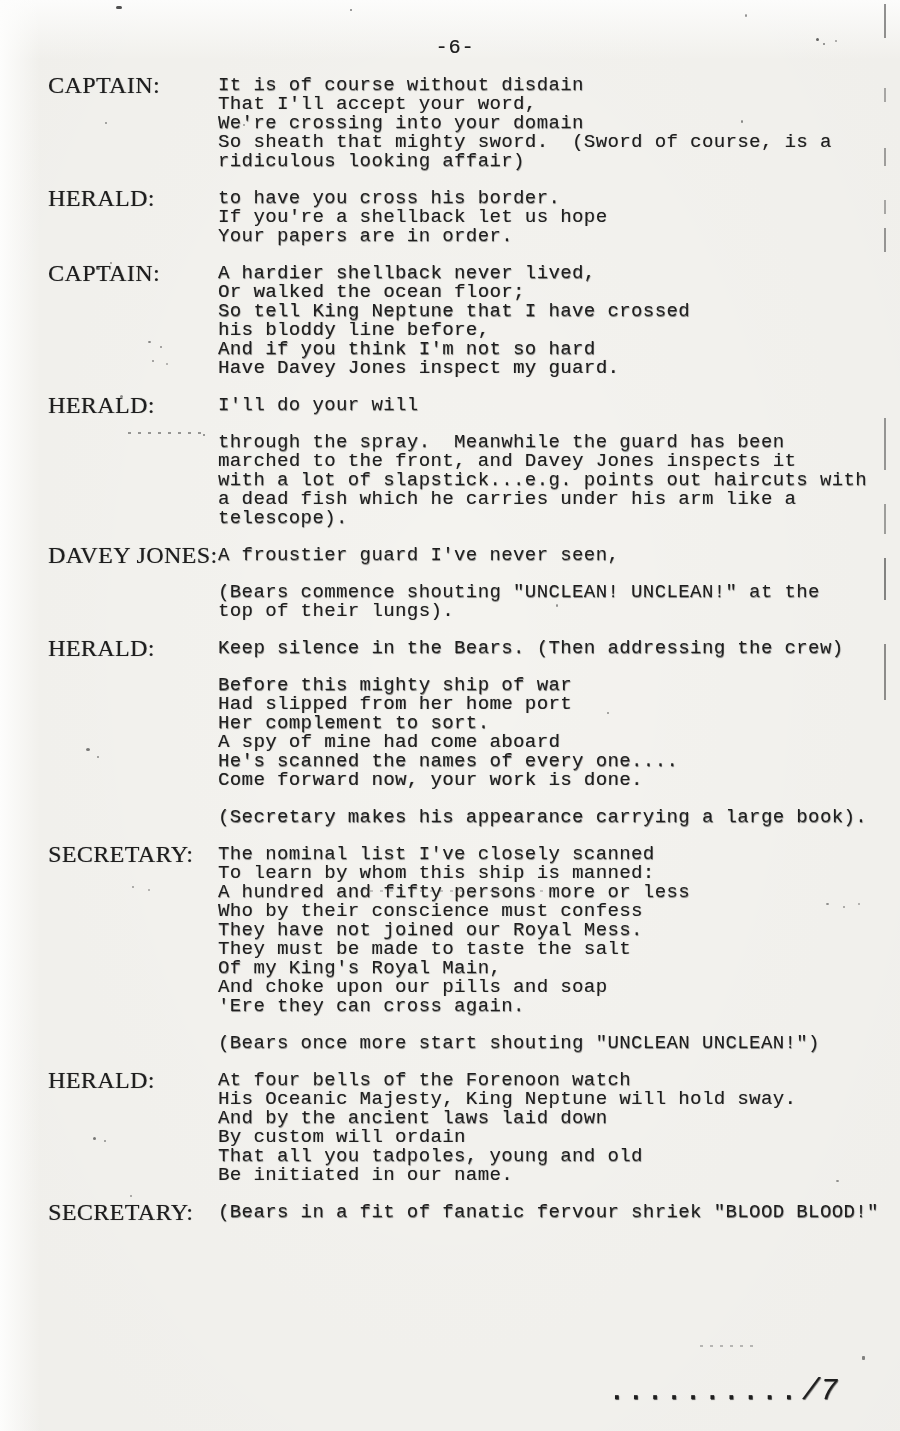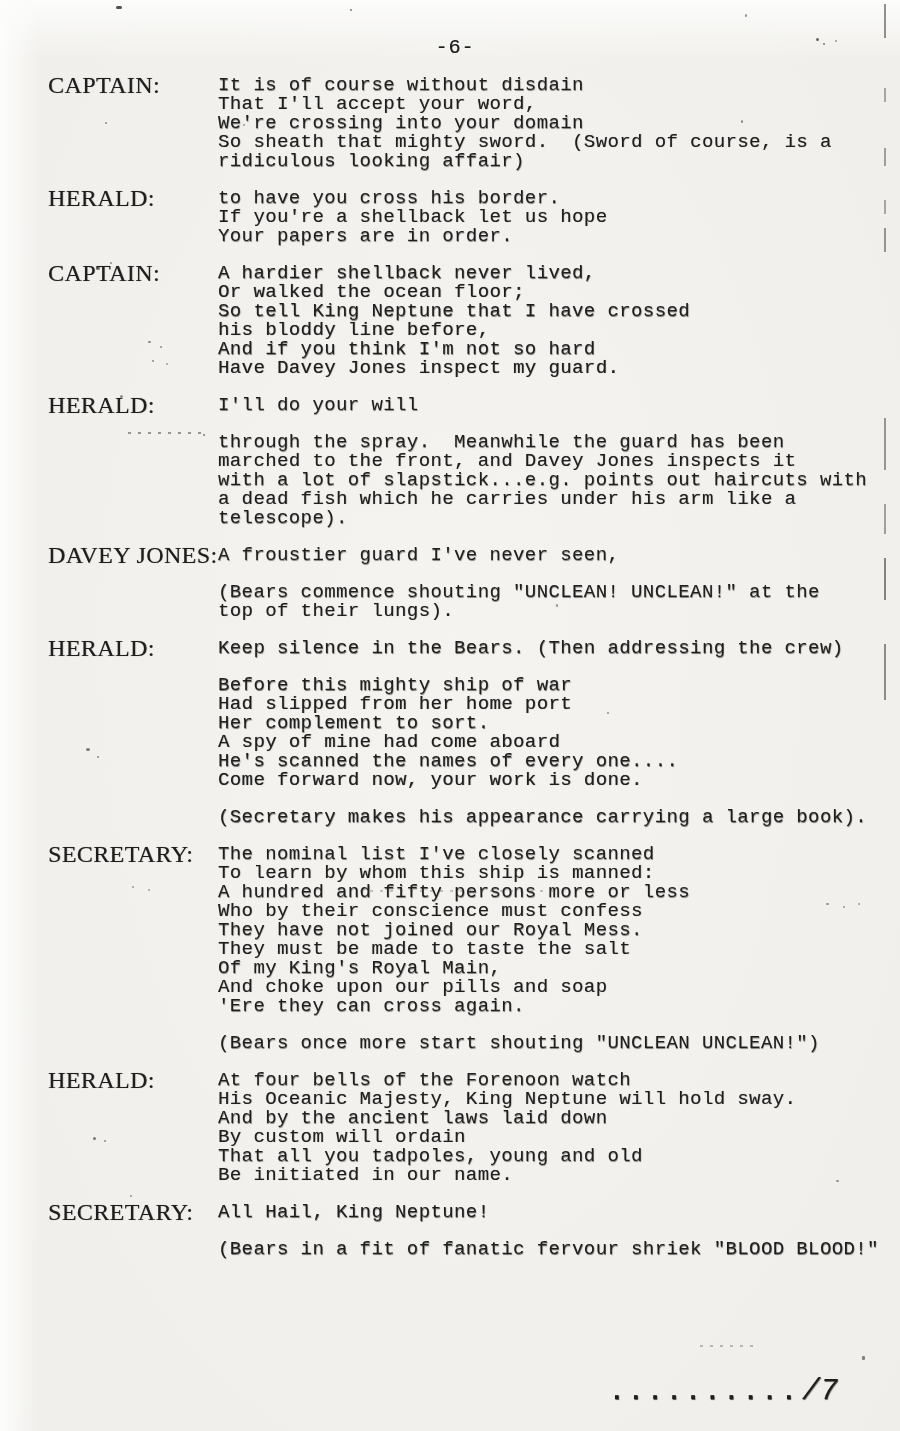"All Hail, King Neptune!" div.para { html: <div> <div>All Hail, King Neptune!</div> </div> -> none }
